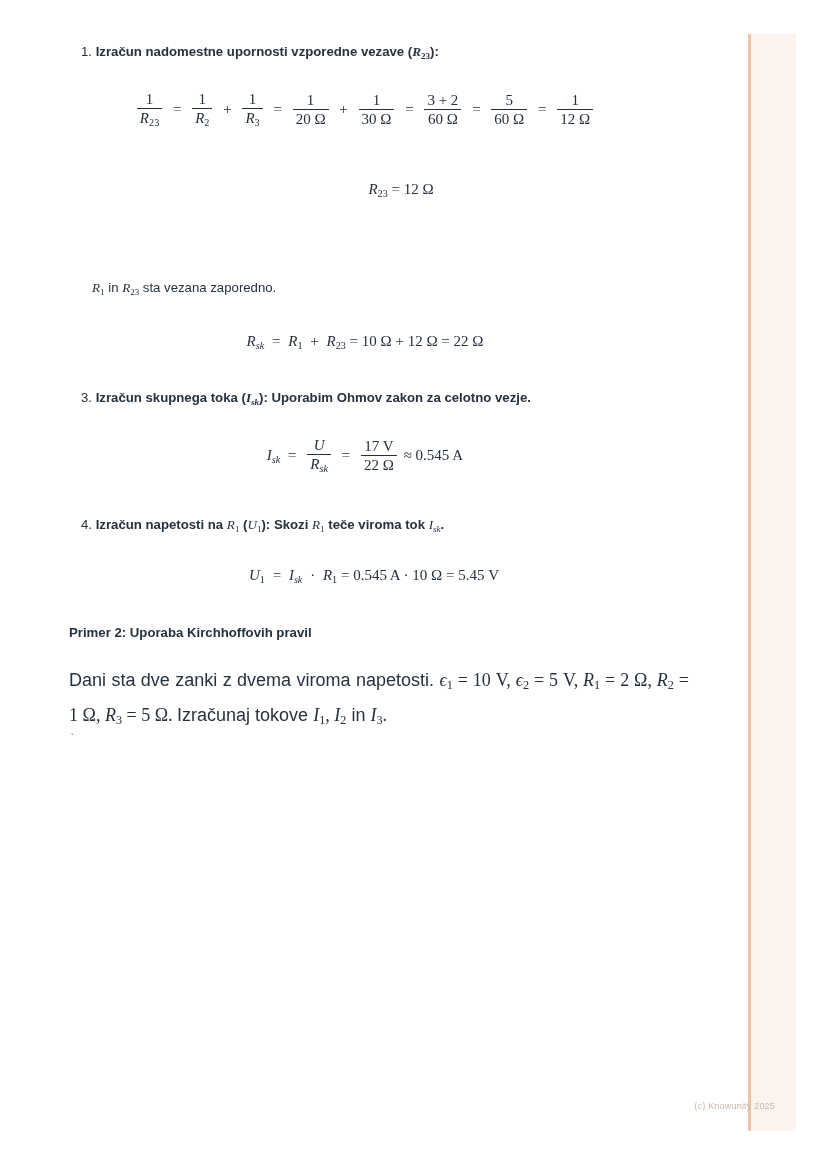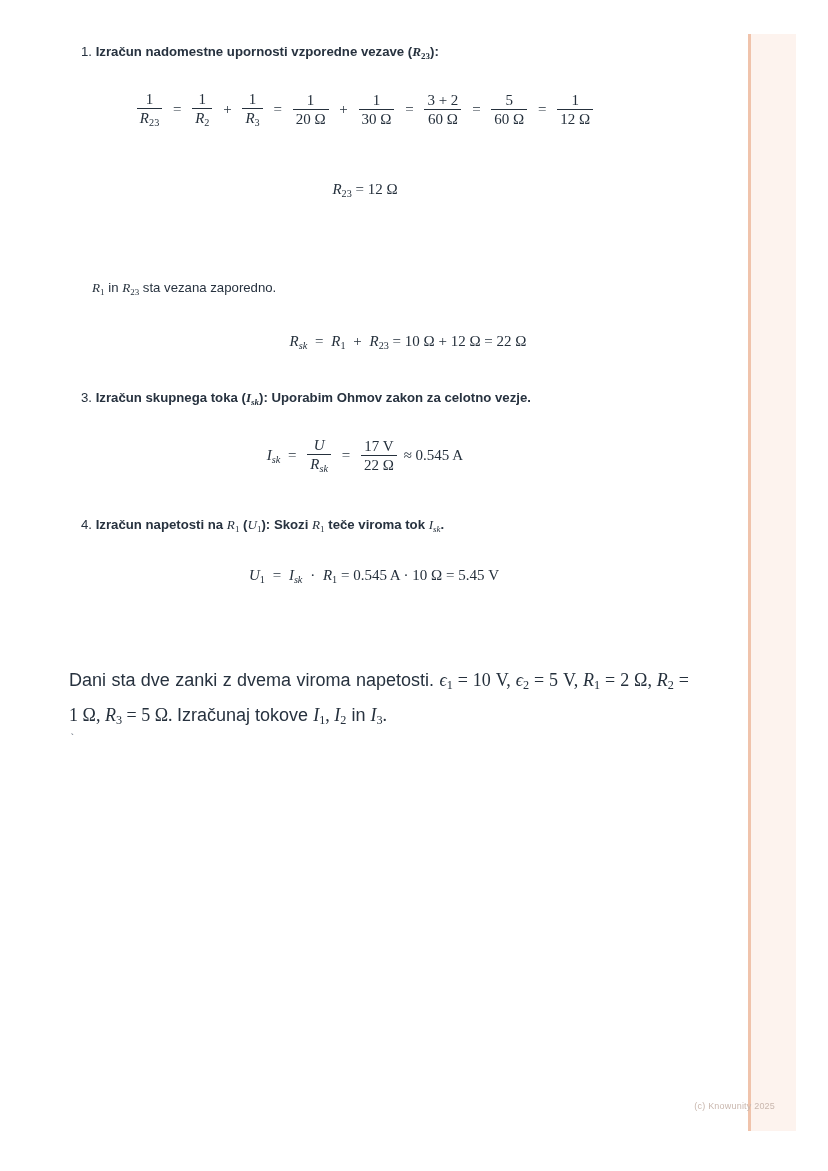"R23 = 12 Ω" div.eq { padding-left: none -> 36px }
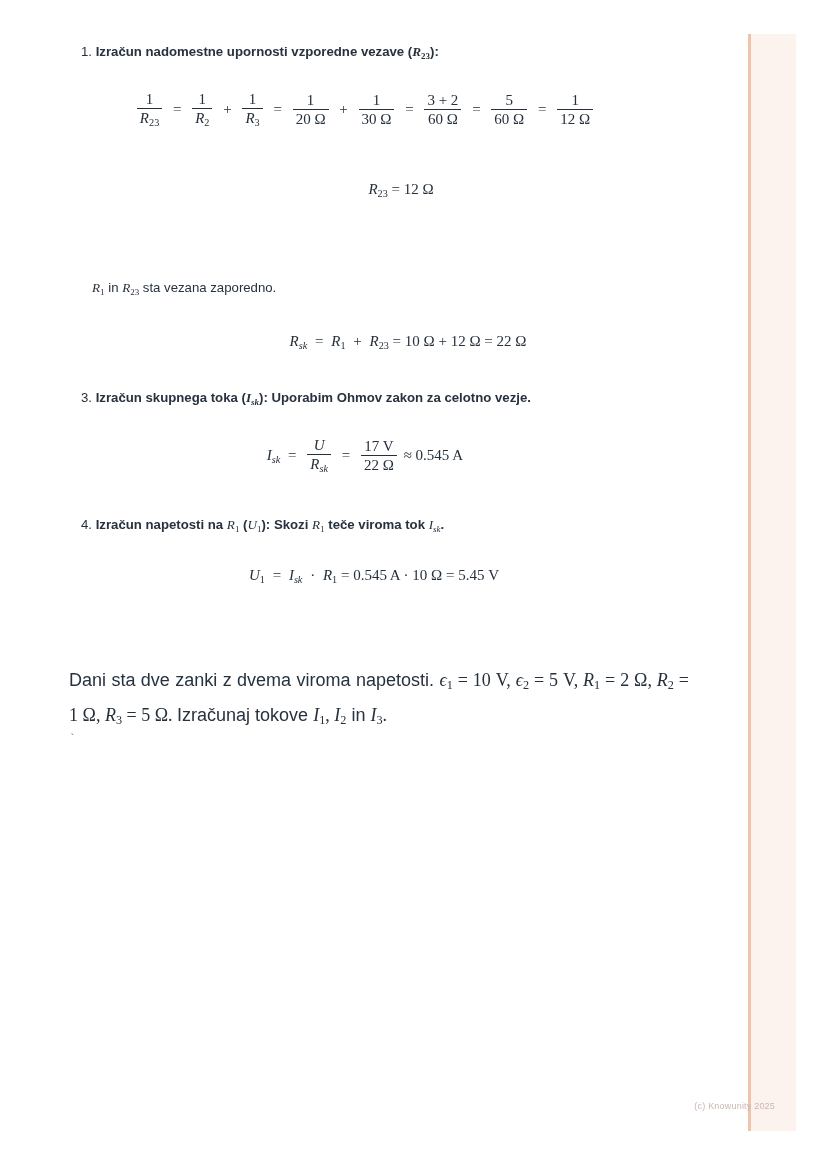"Rsk = R1 + R23" div.eq { margin-left: 43px -> none }
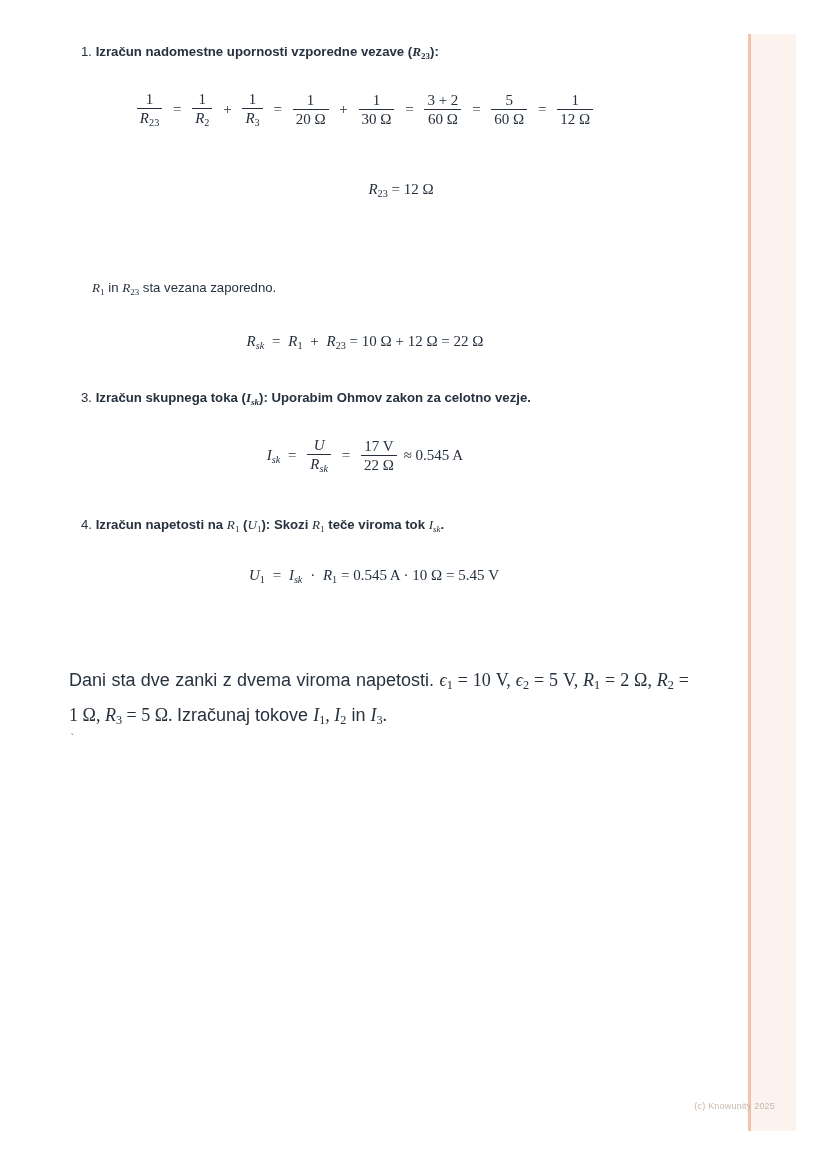"Primer 2: Uporaba Kirchhoffovih pravil" div.primer-title { html: none -> <div>Primer 2: Uporaba Kirchhoffovih pravil</div> }
